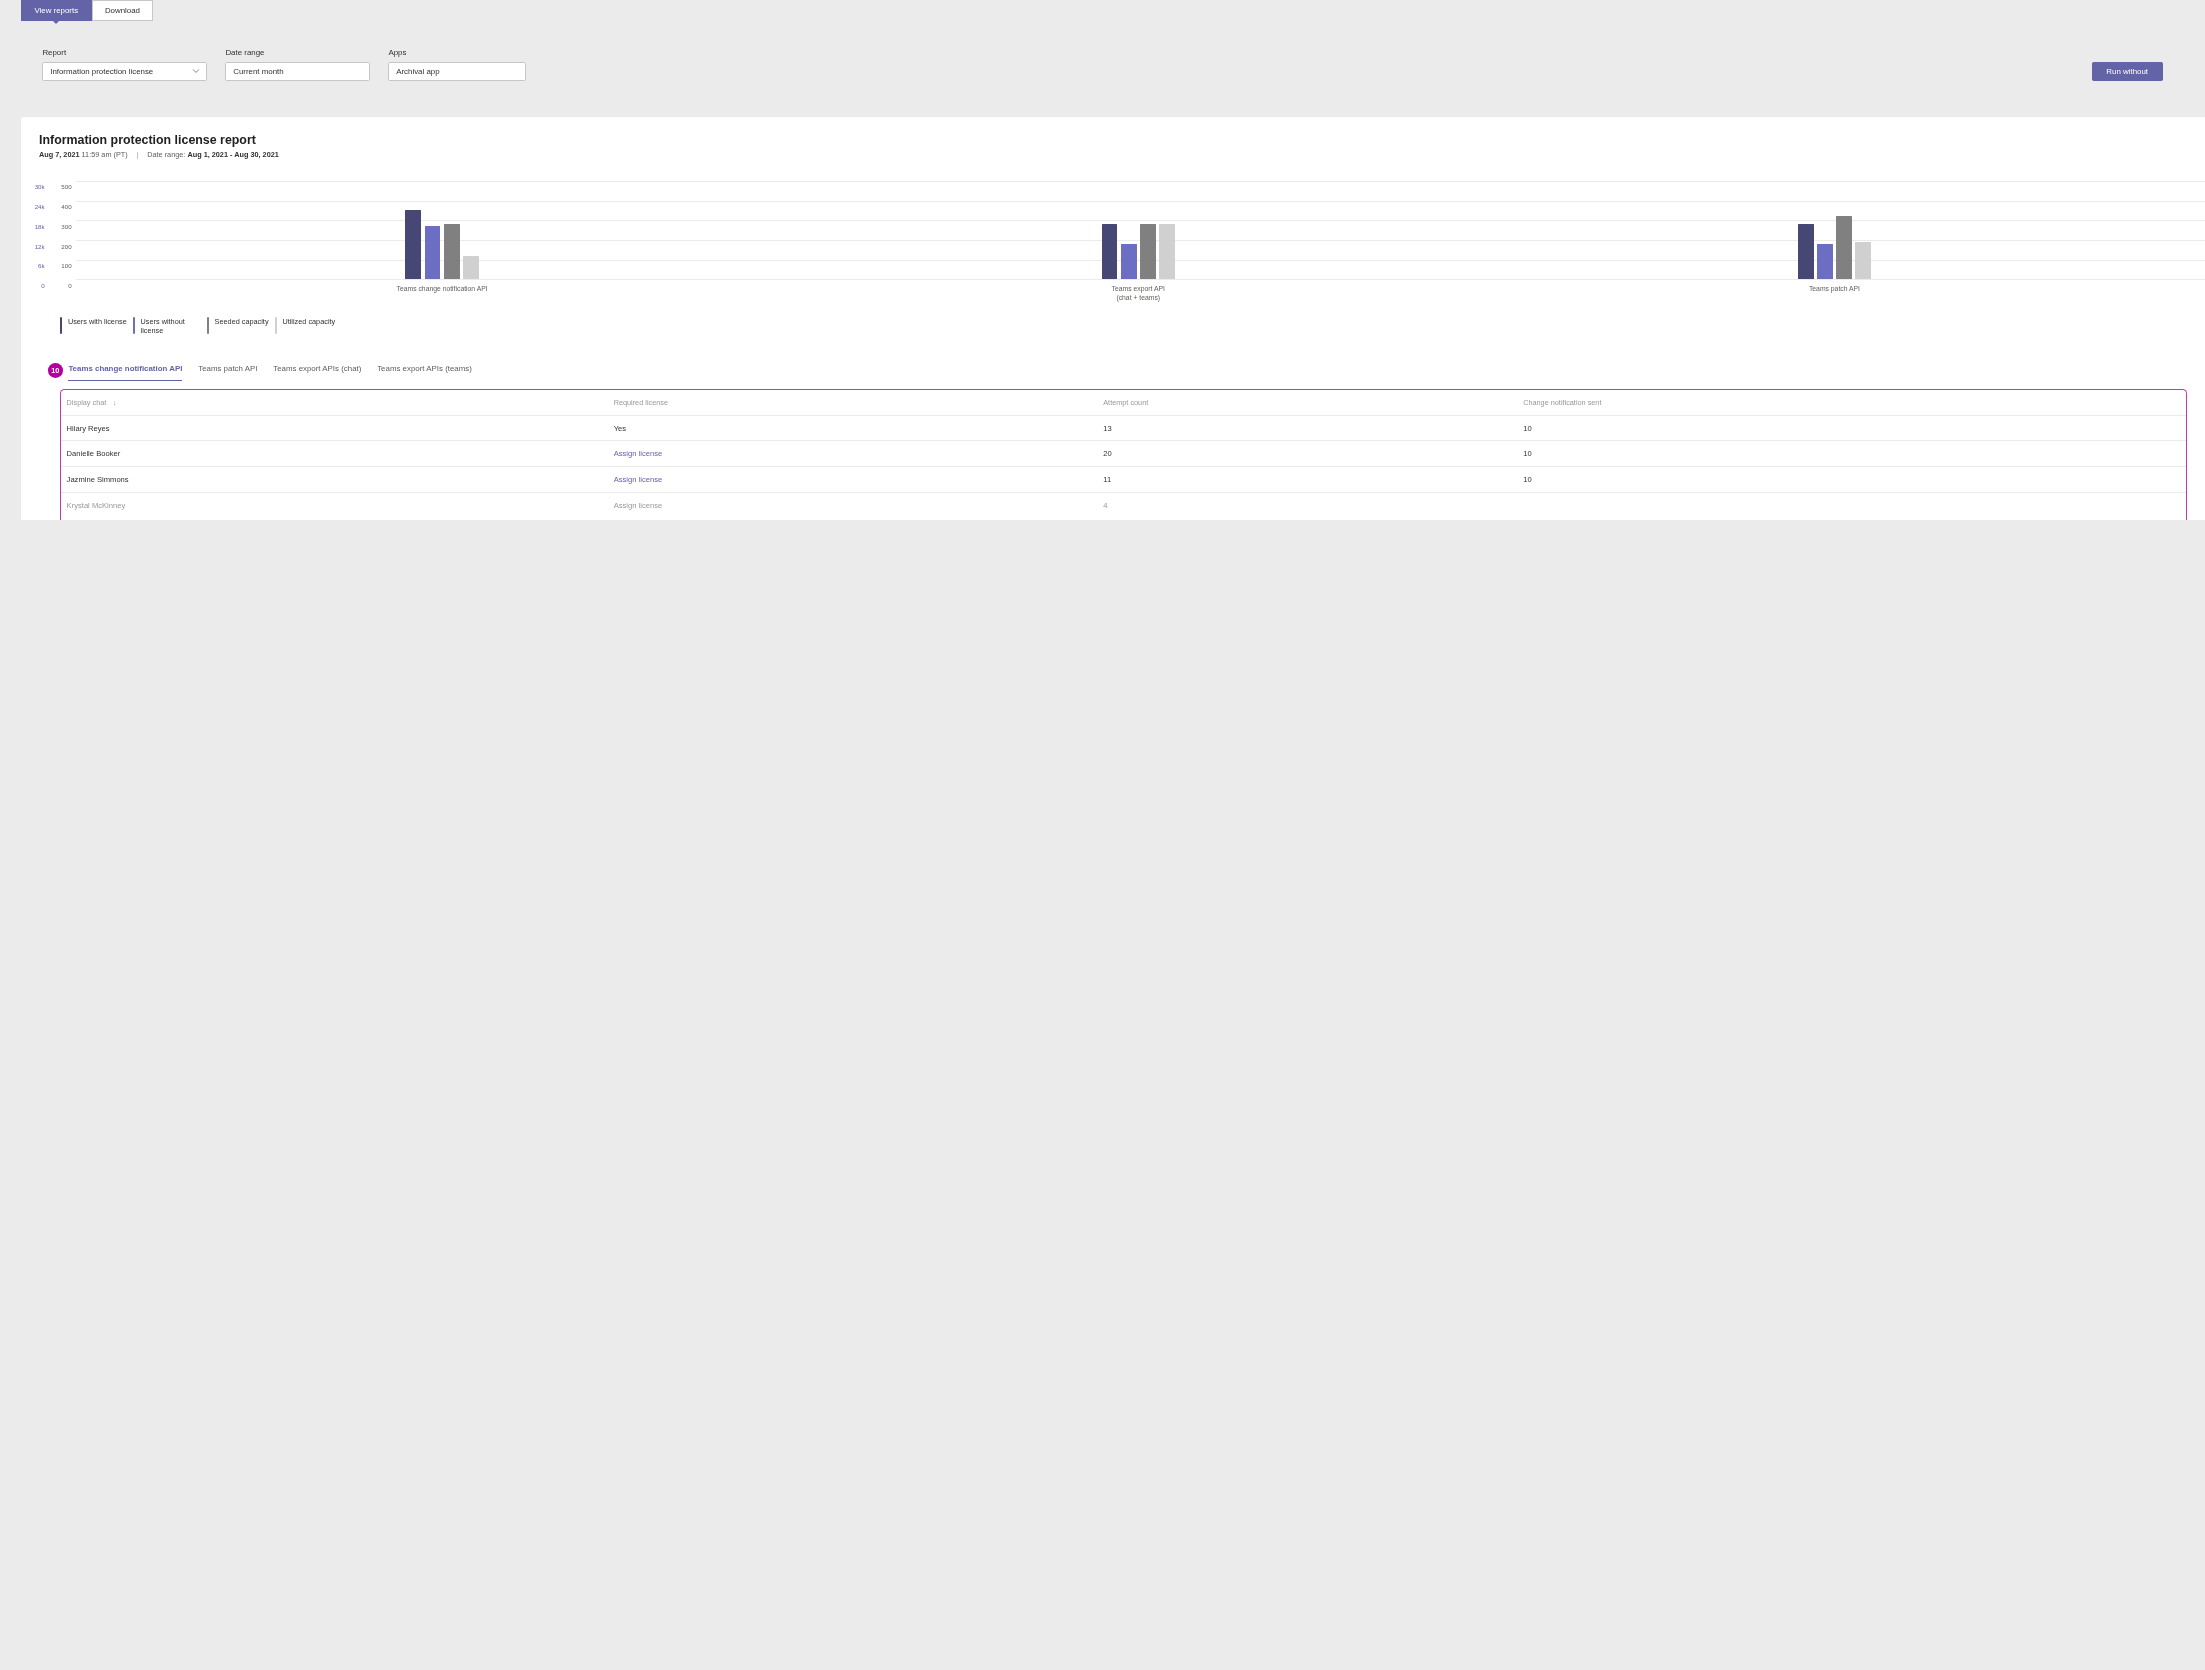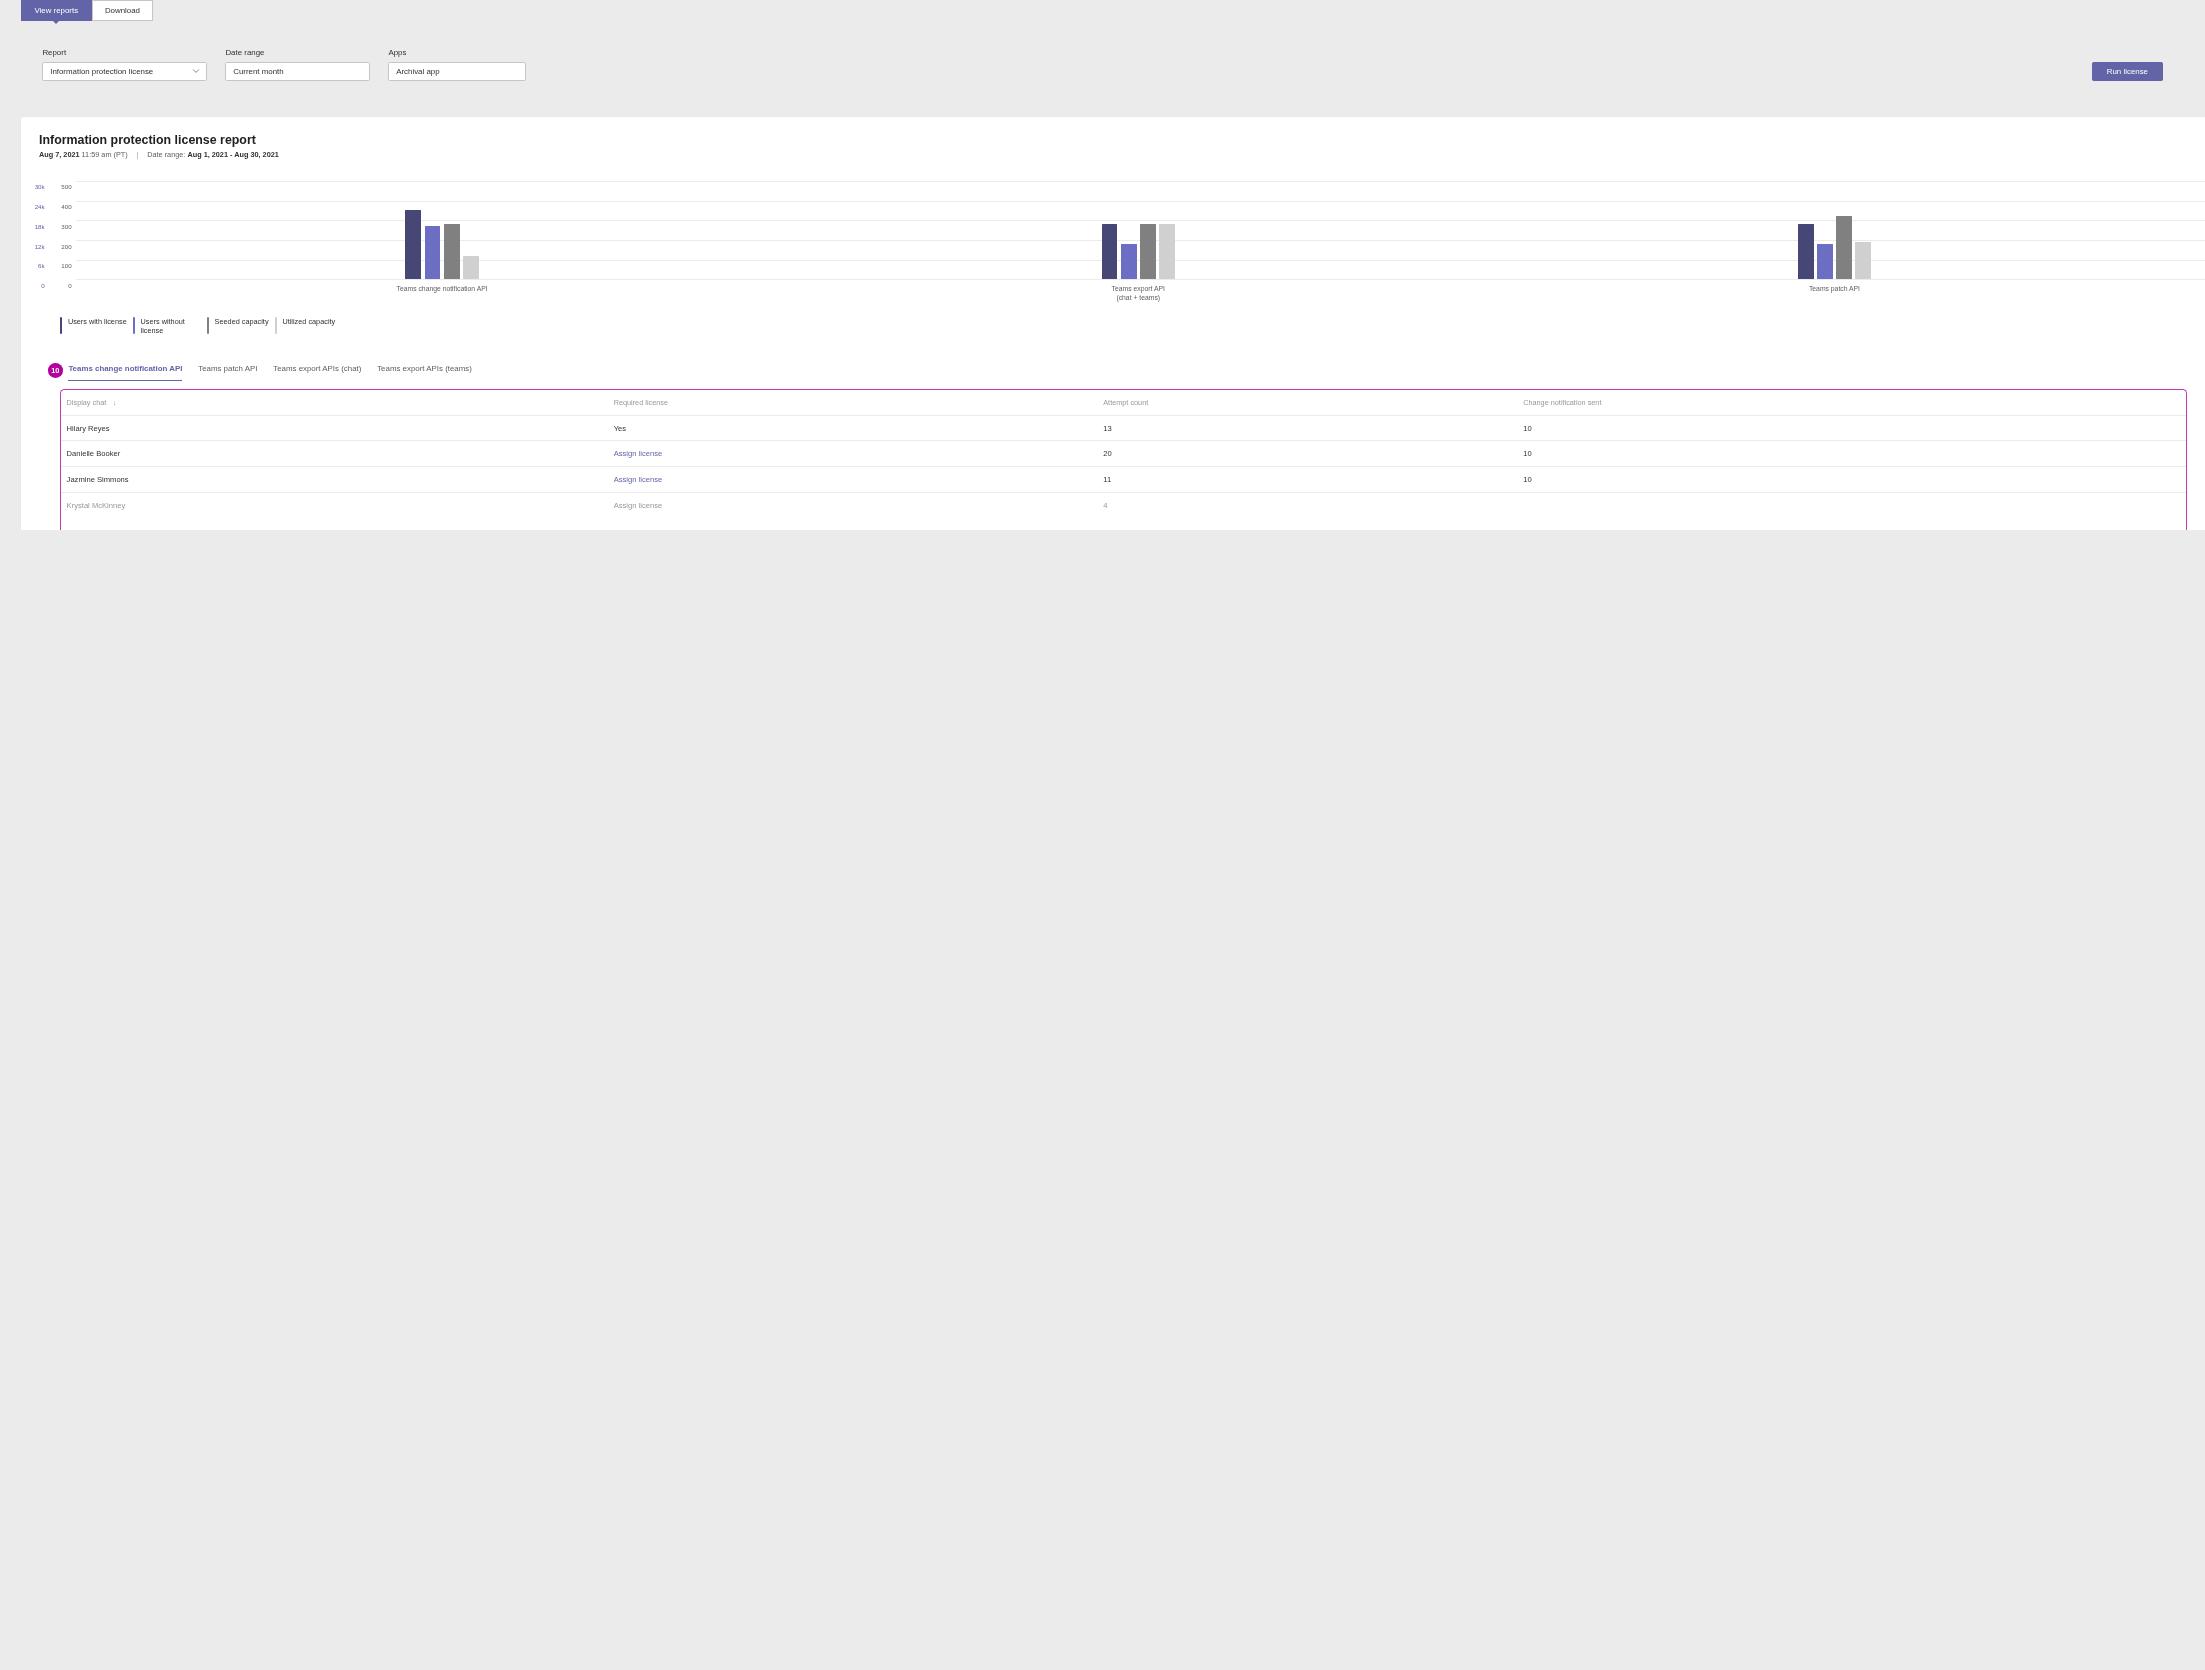"Run license" button.run-btn { text: license -> without }
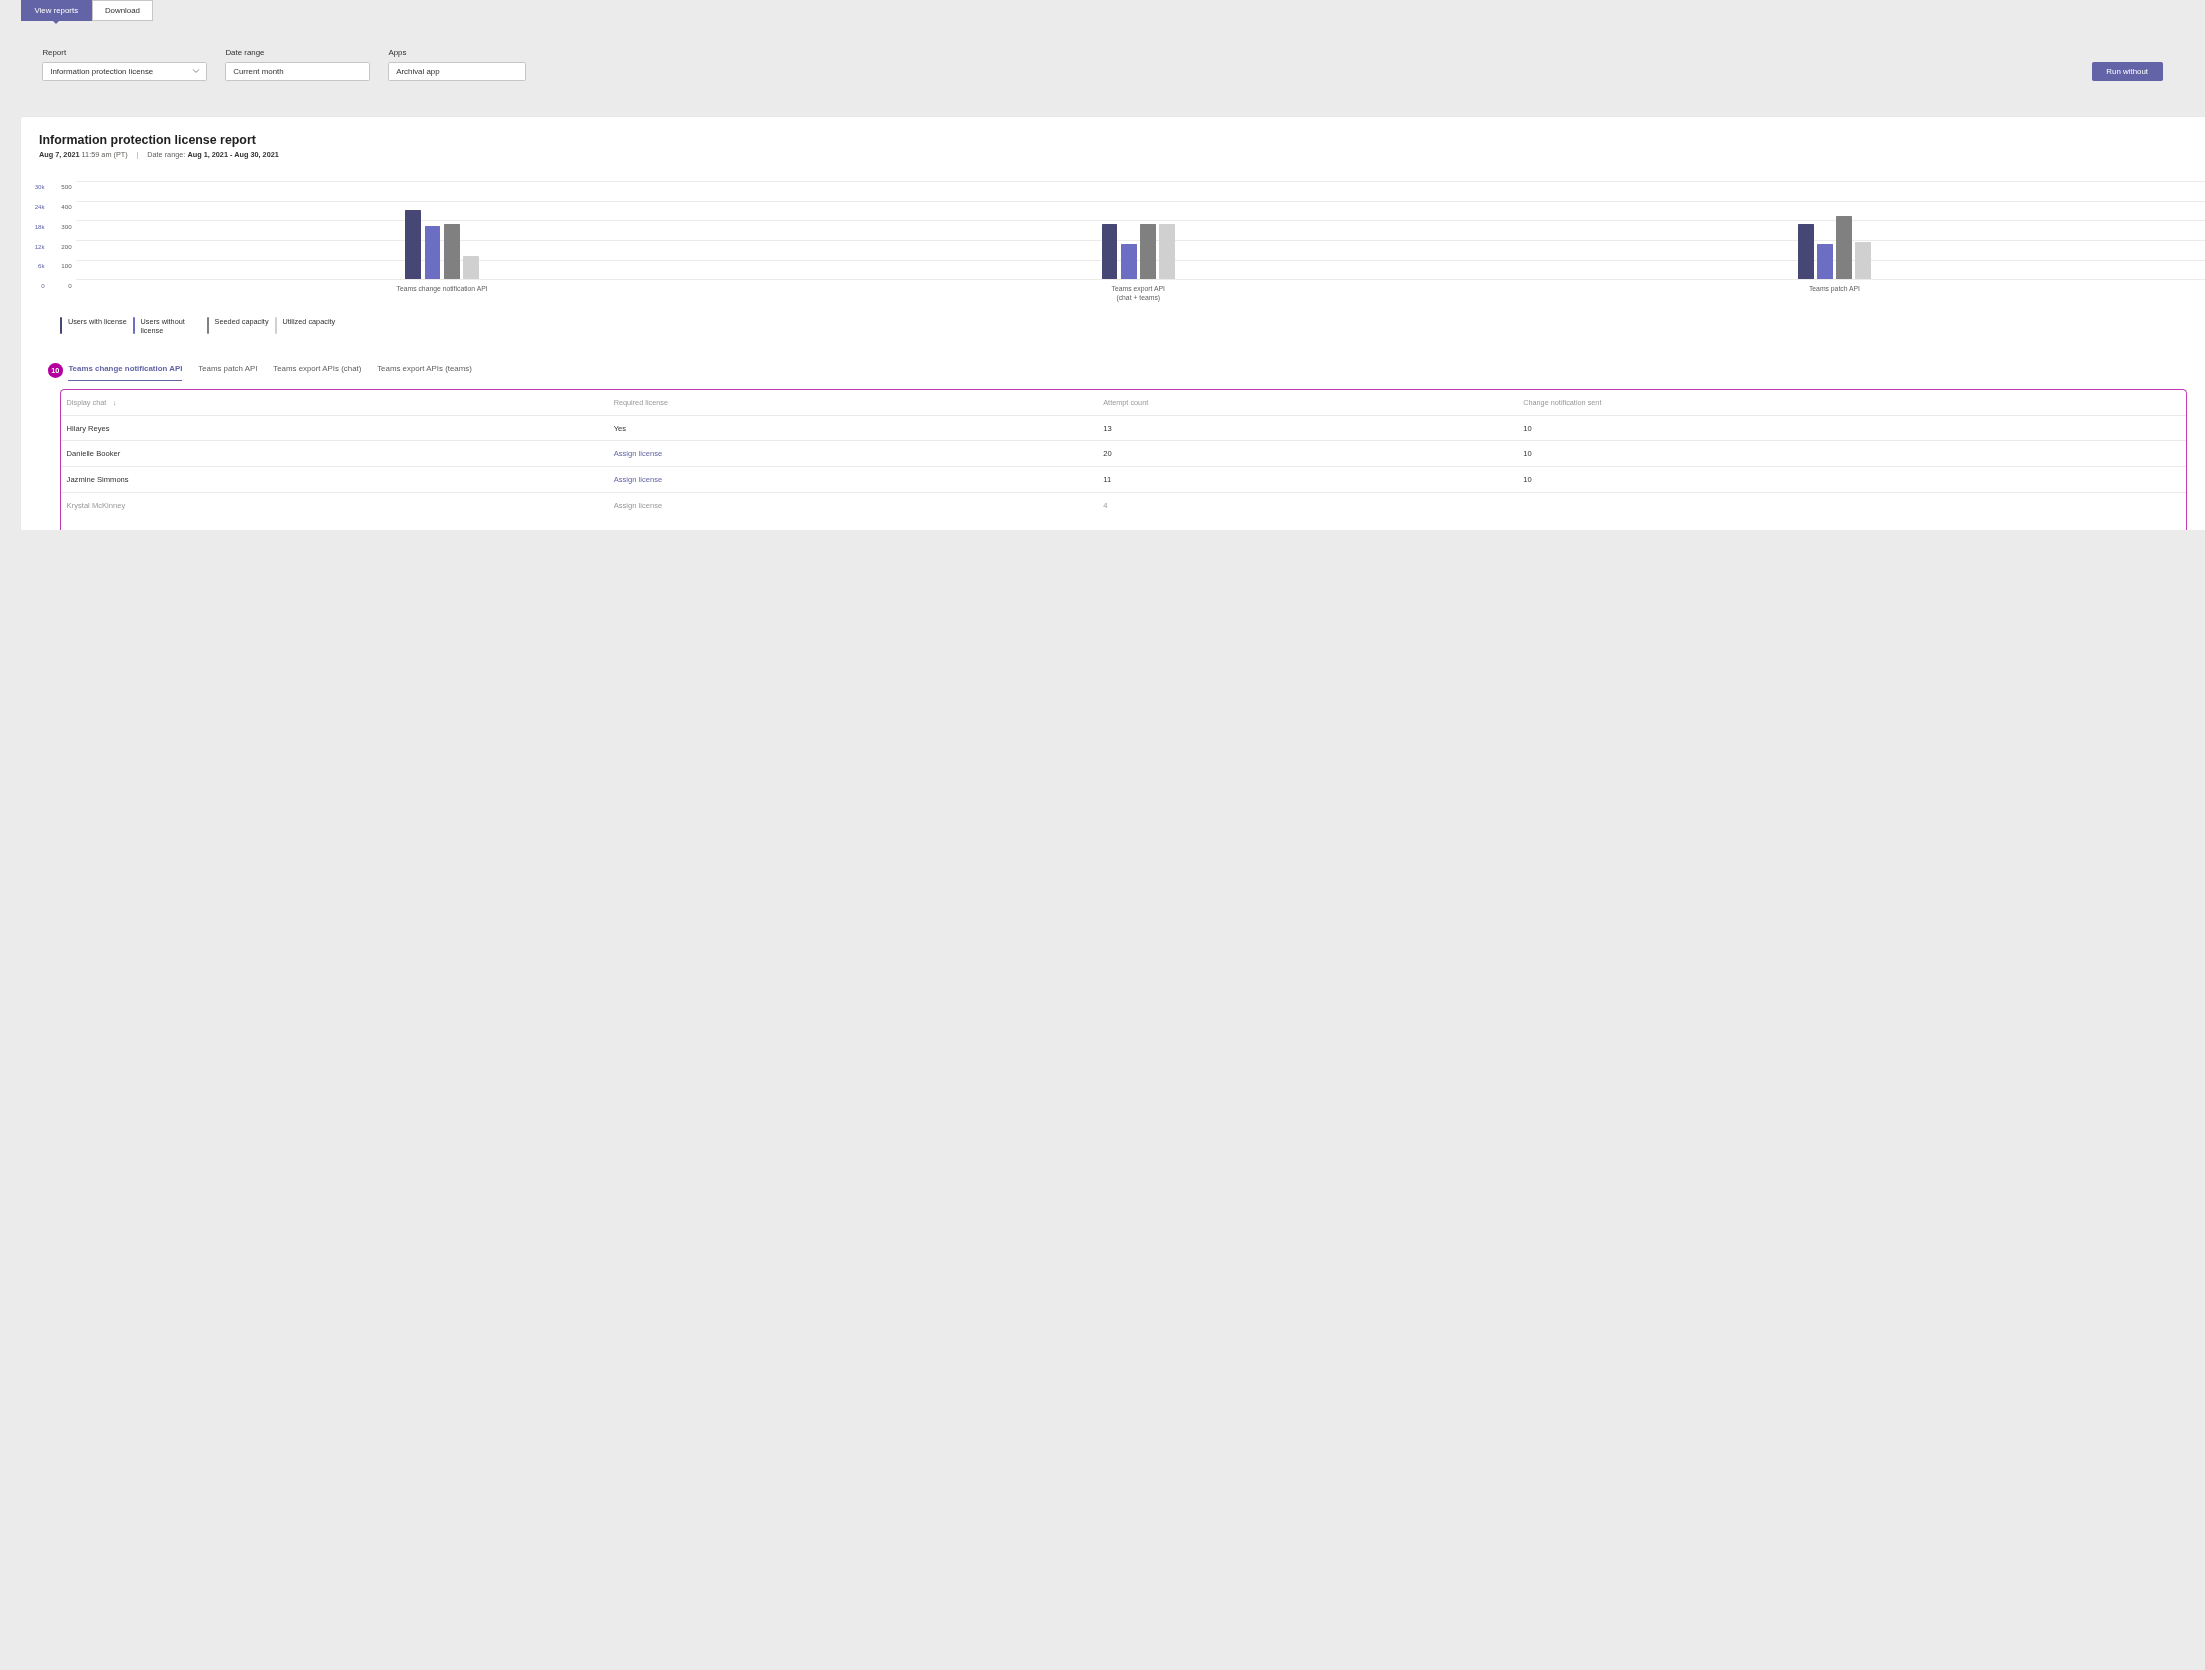"Krystal McKinney" tr:last-child td { padding-bottom: 20px -> 10px }
